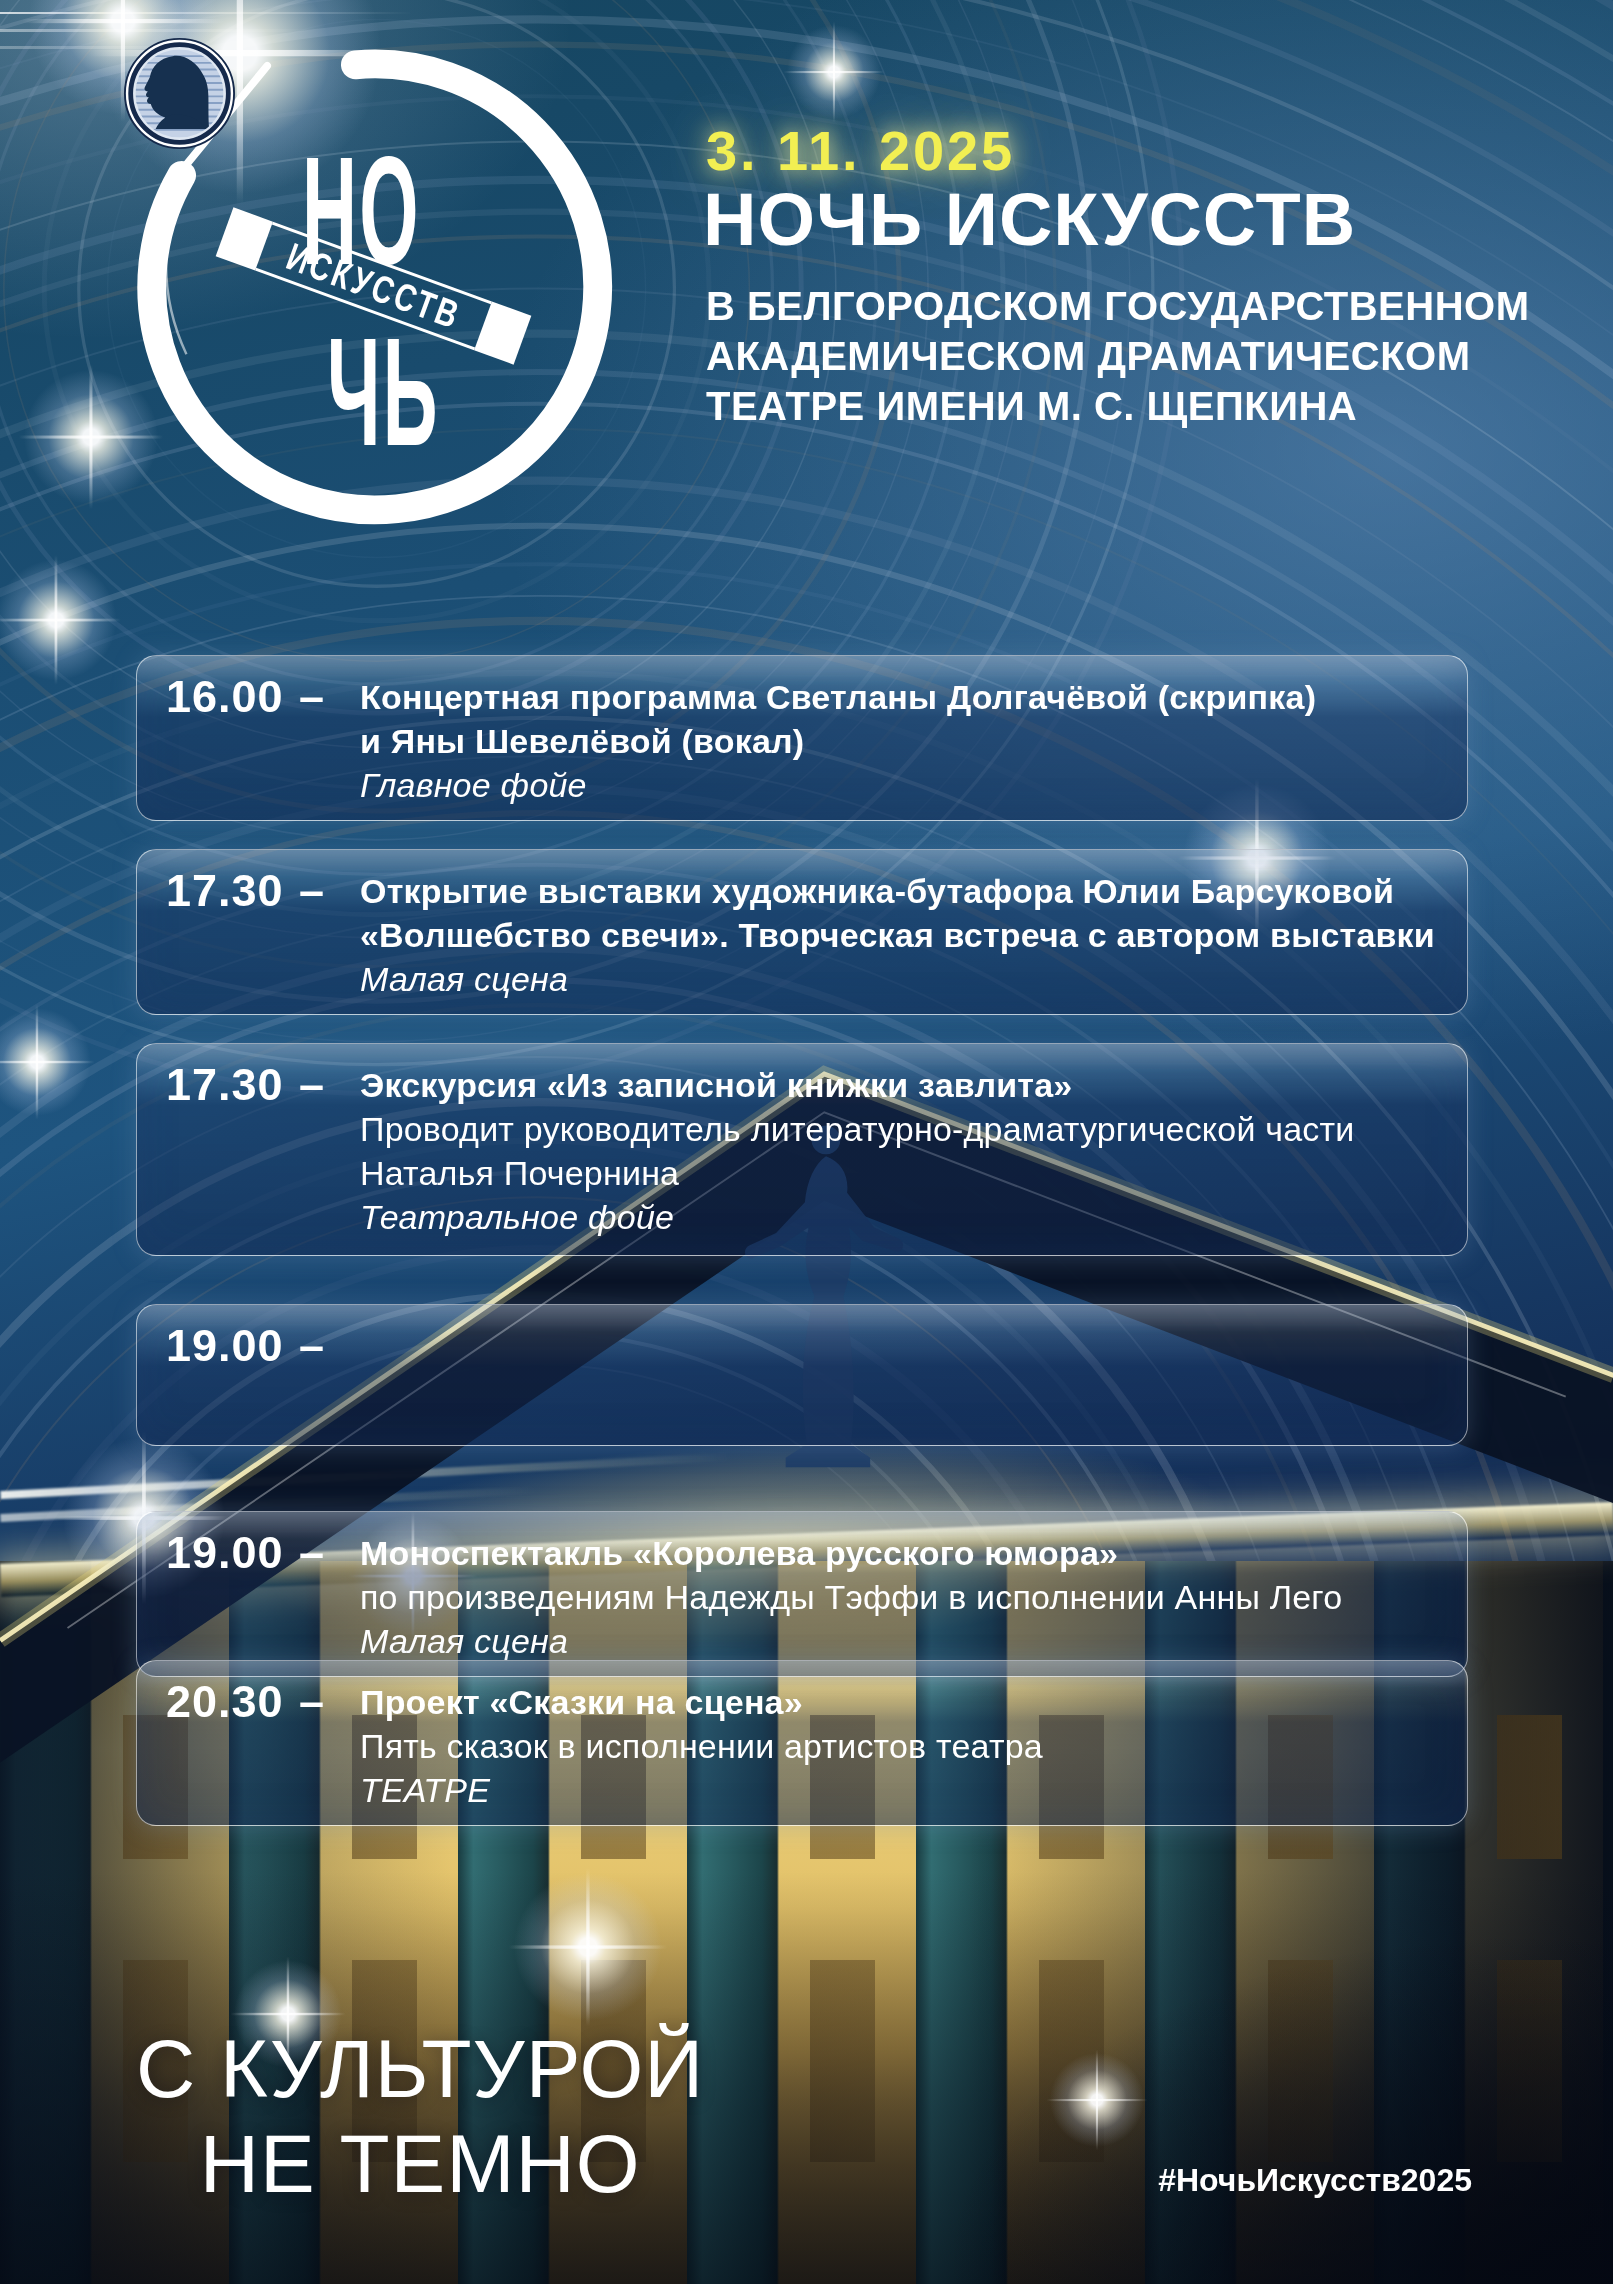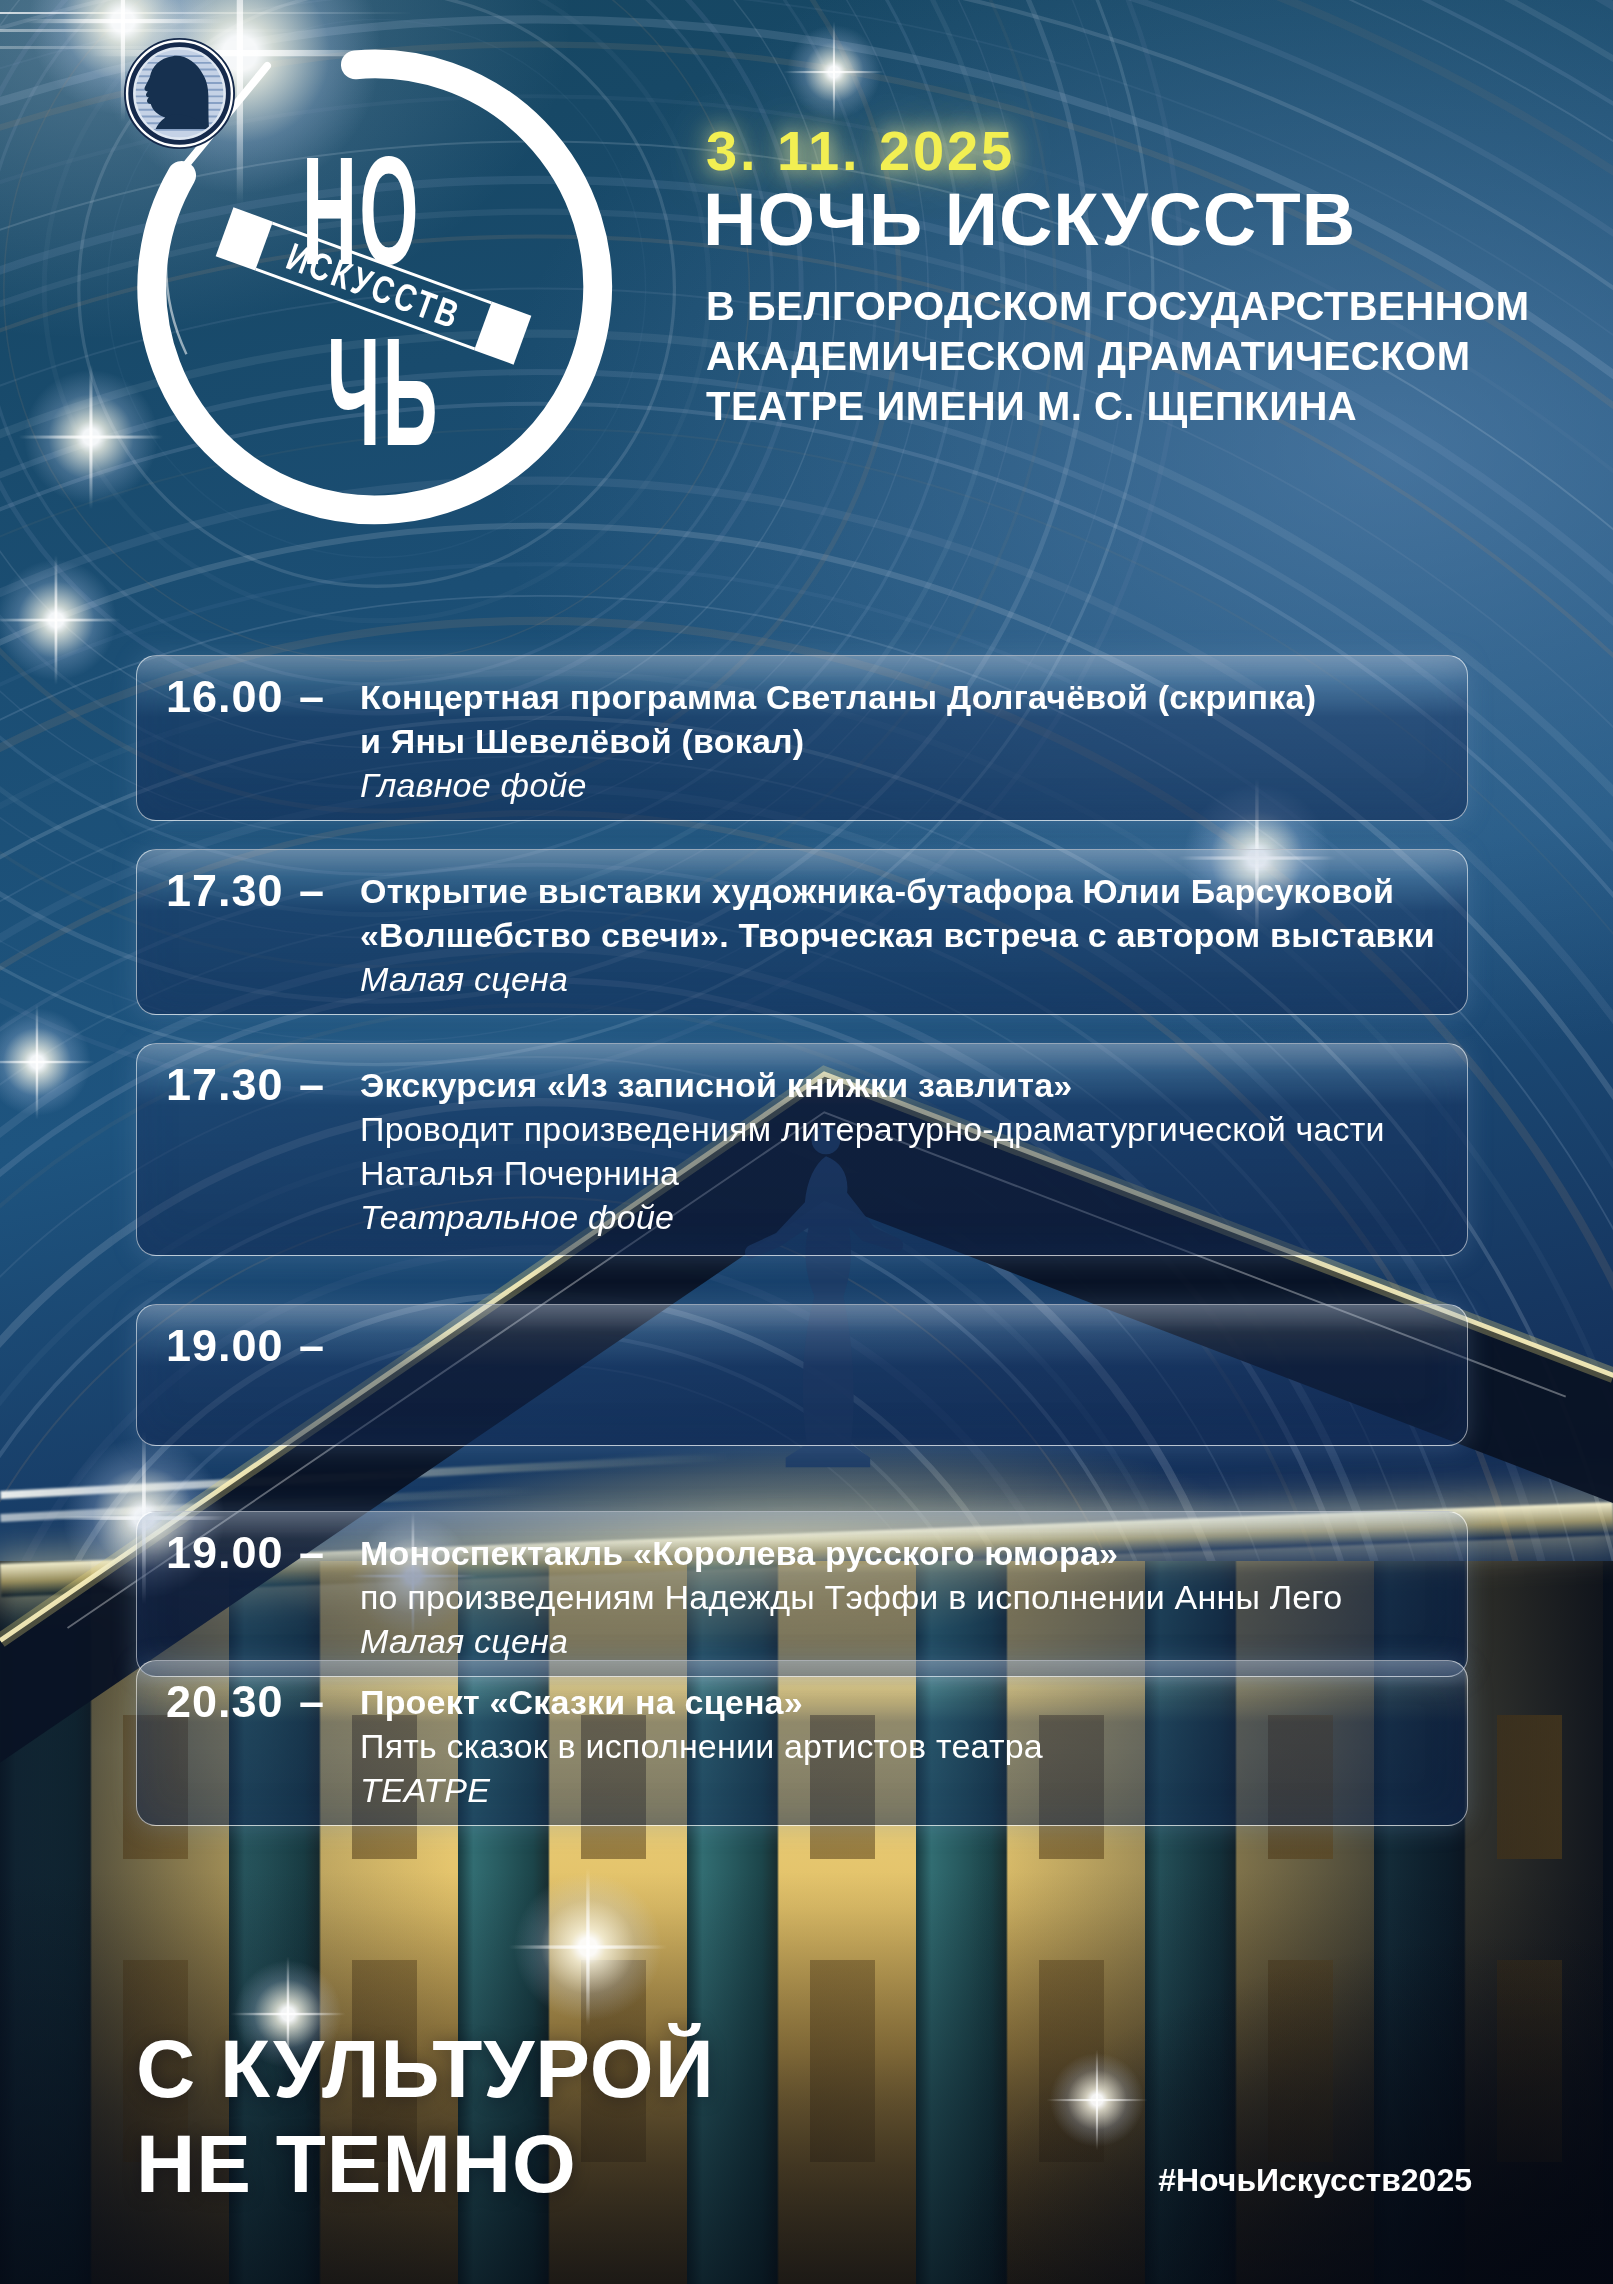"Проводит произведениям" span.line { text: произведениям -> руководитель }
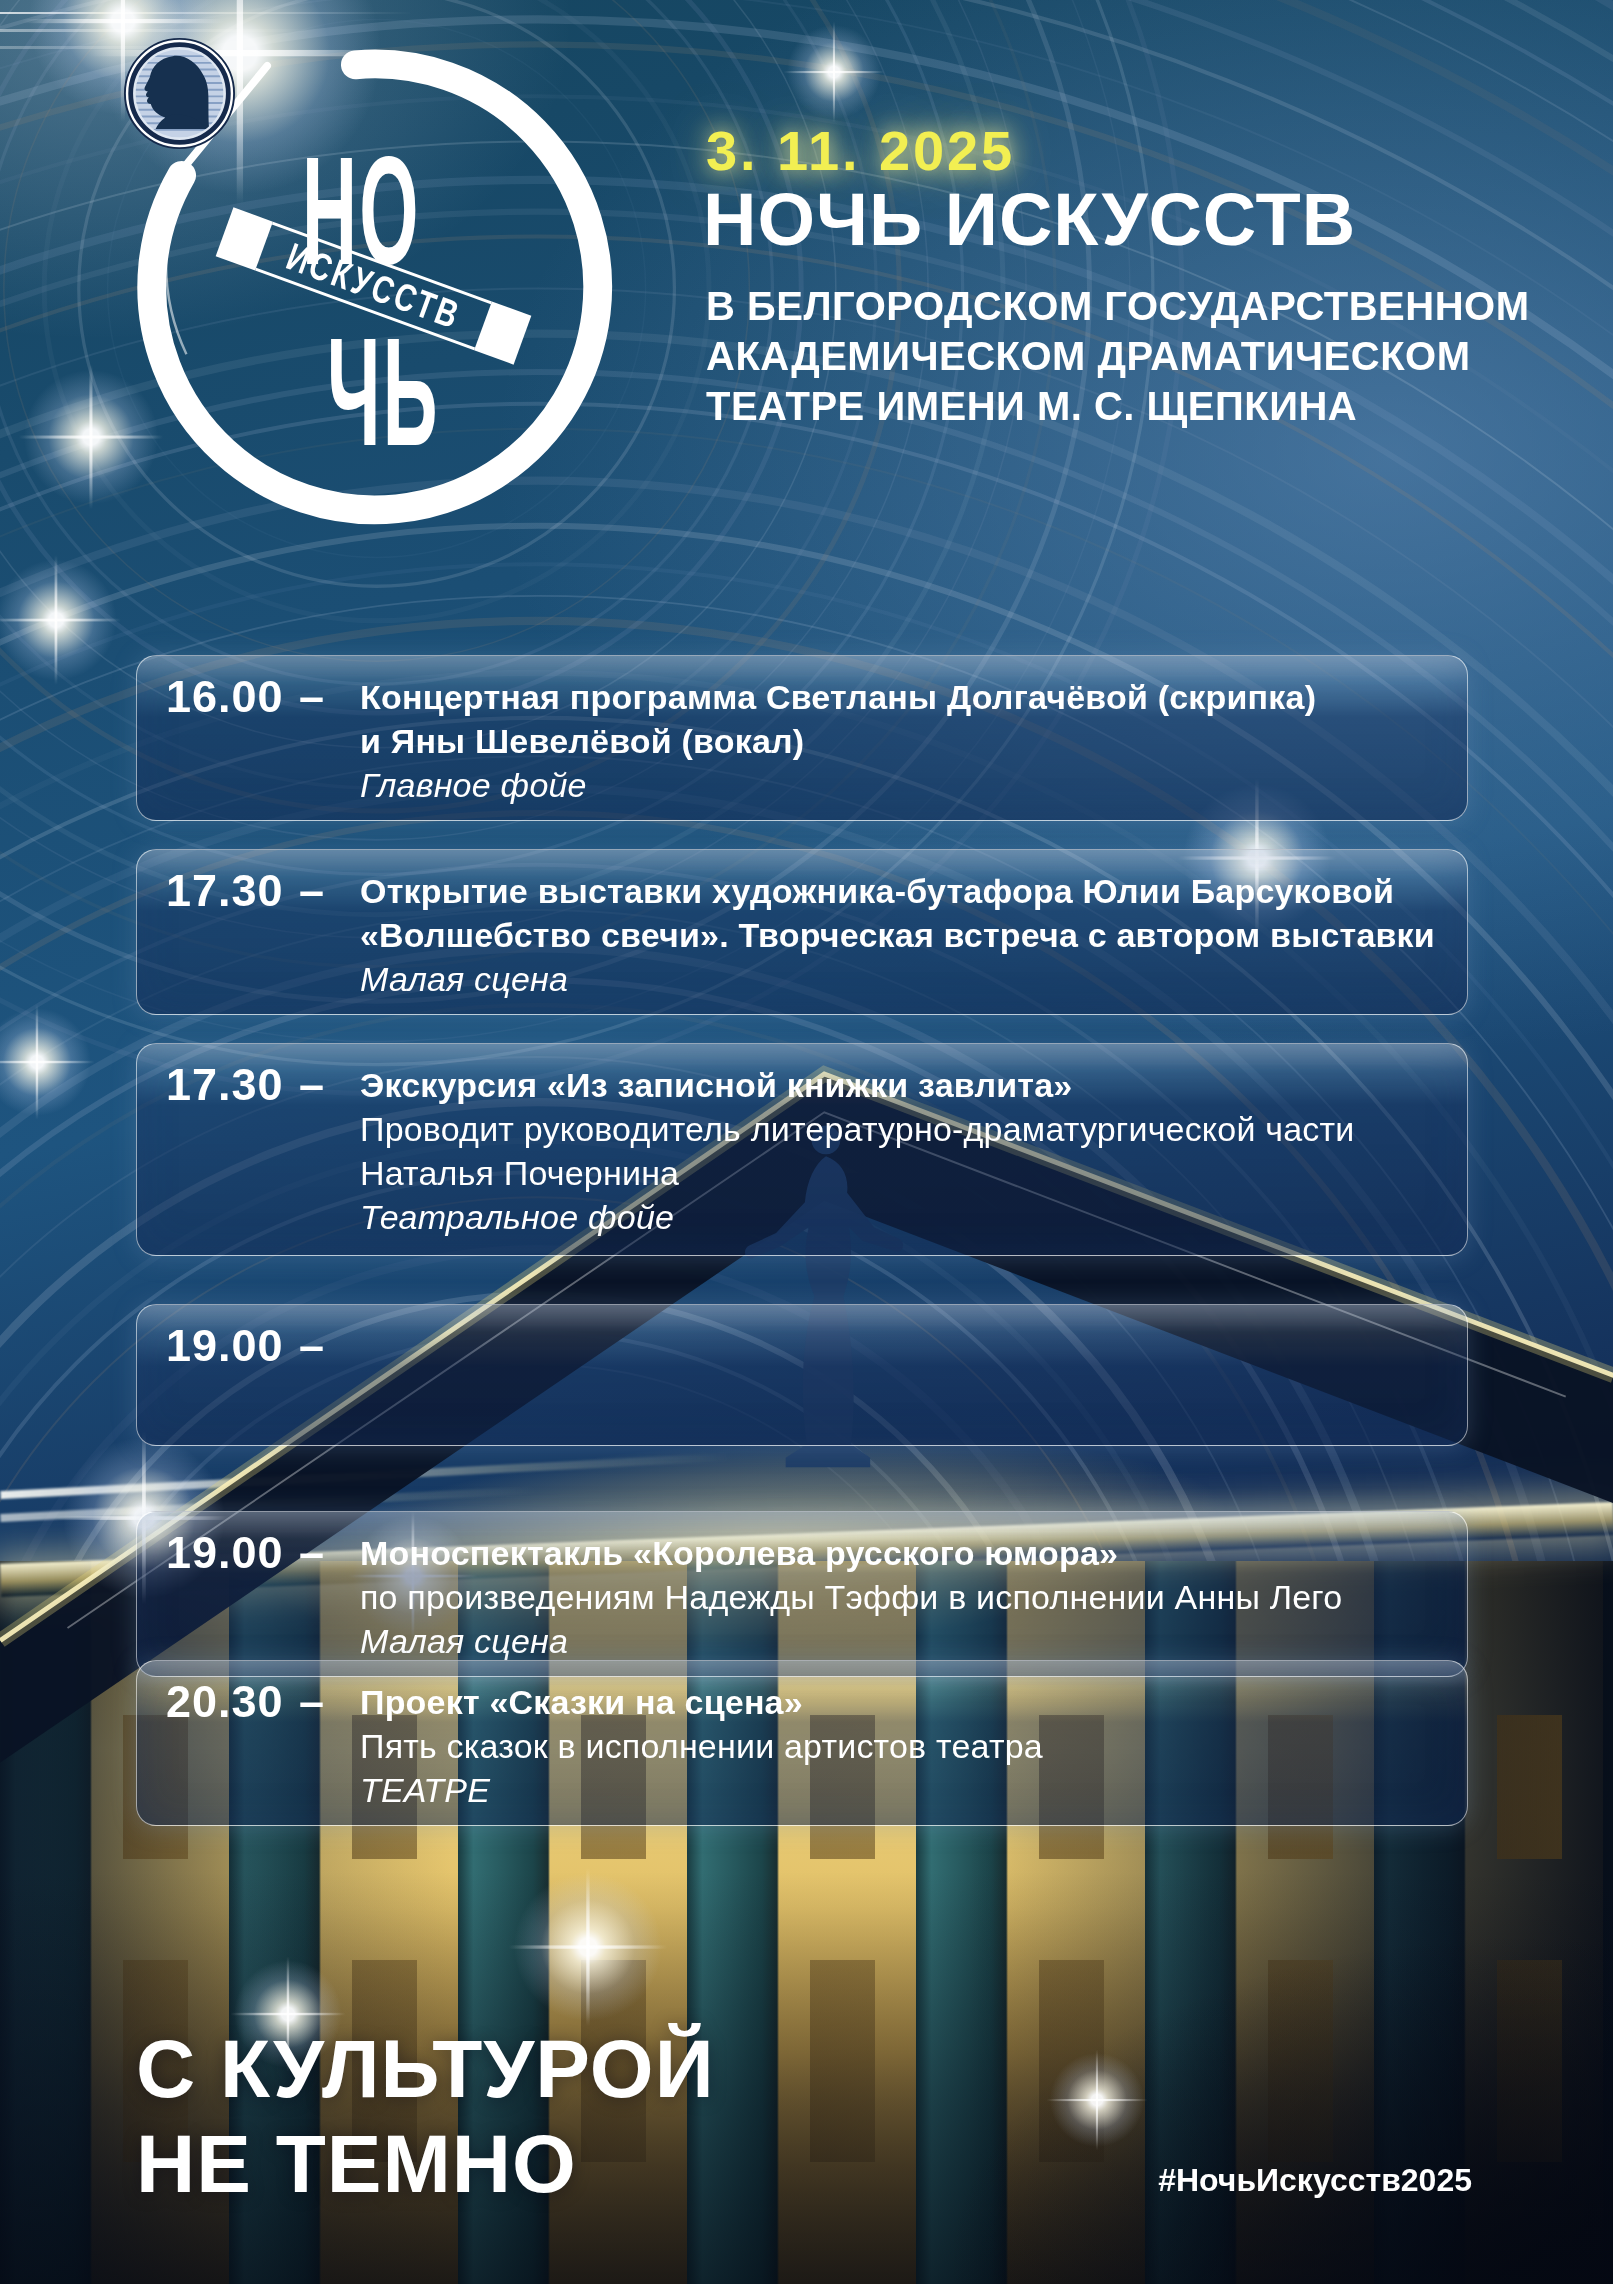"С КУЛЬТУРОЙ" .slogan { font-weight: bold -> normal; text-align: none -> center }
